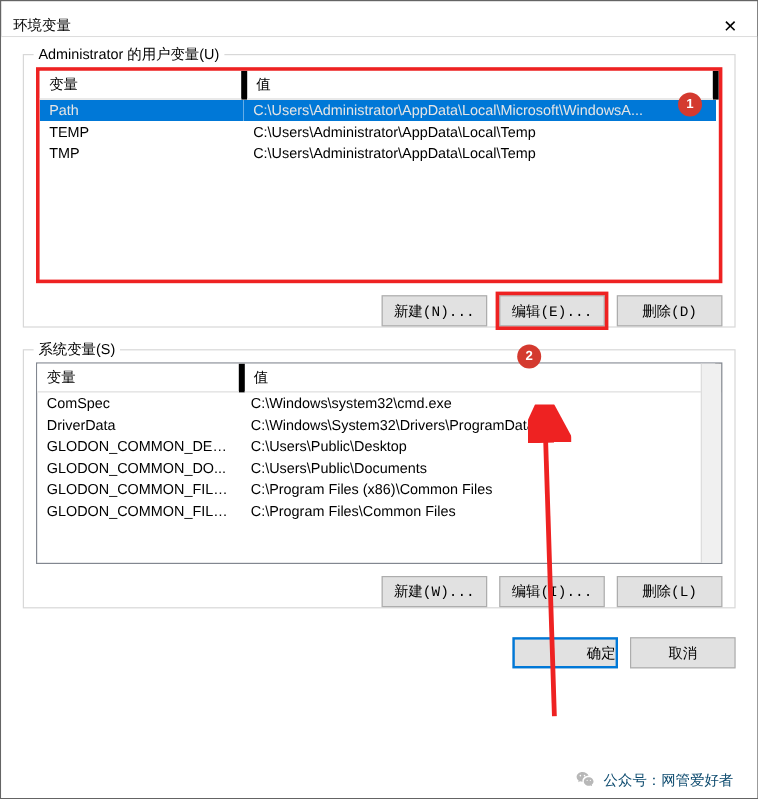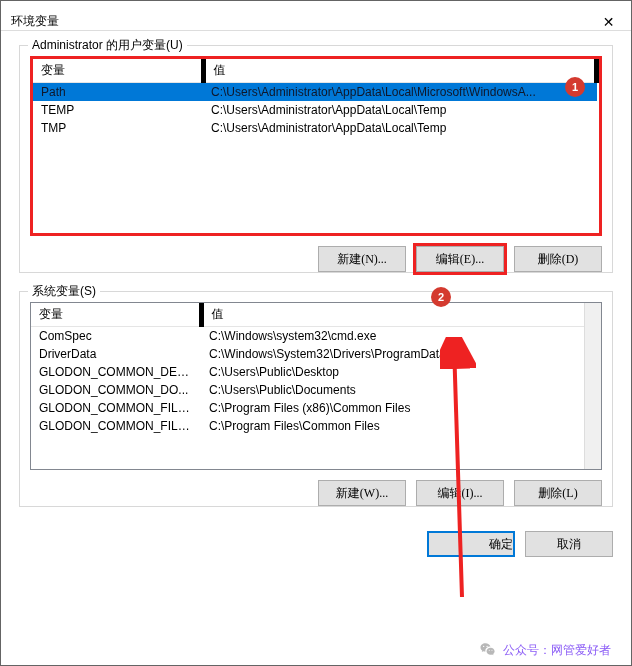"Path" .table tr.selected td { color: #0f172a -> #e5e5e5 }
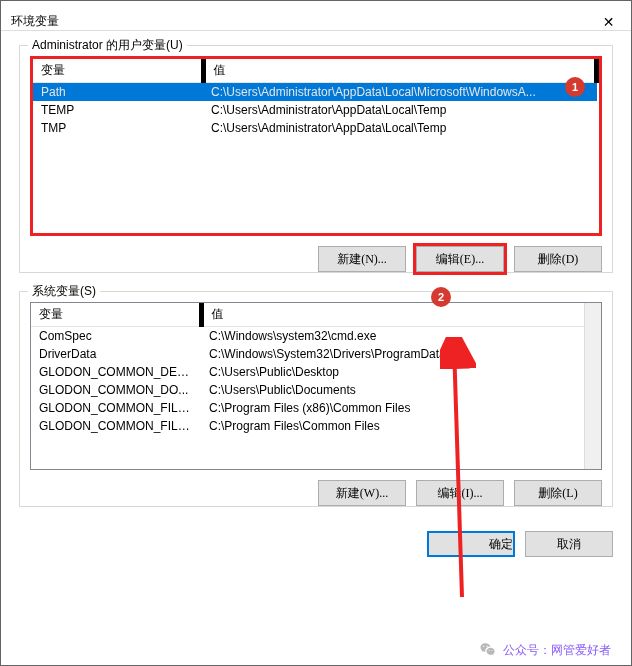"新建(N)..." .btn { font-family: Liberation Serif, serif -> Liberation Mono, monospace }
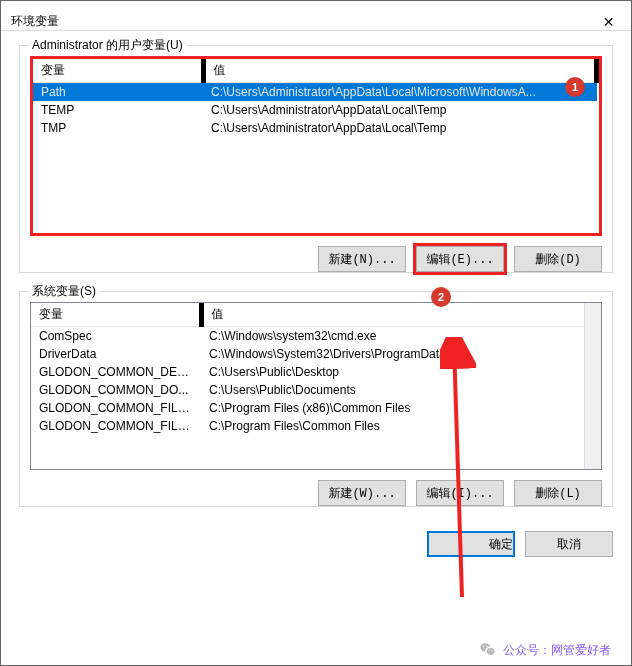"公众号：网管爱好者" .watermark { color: #8b5cf6 -> #0c4a6e }
